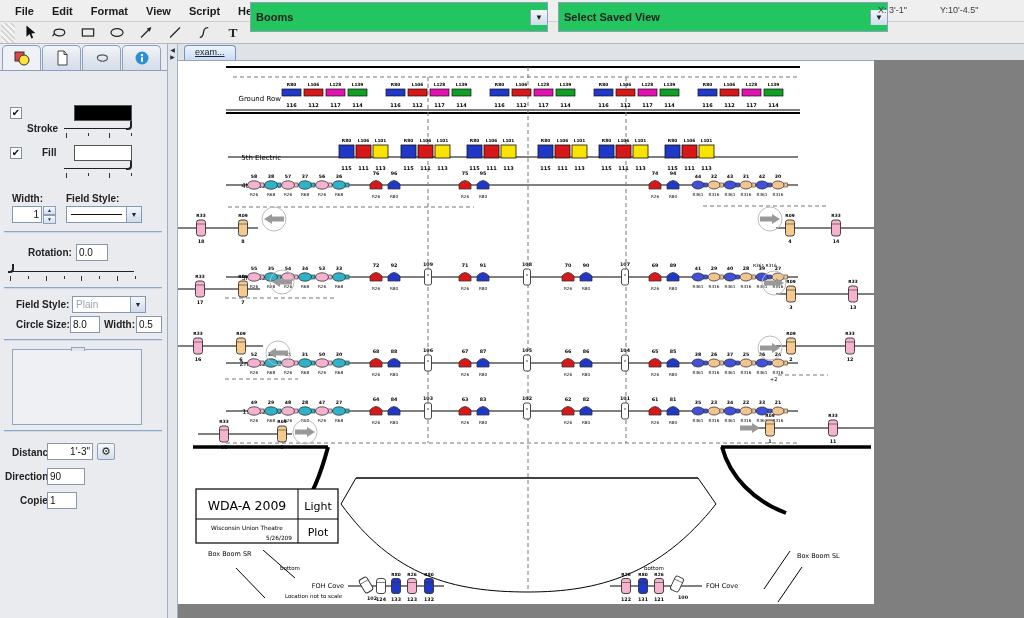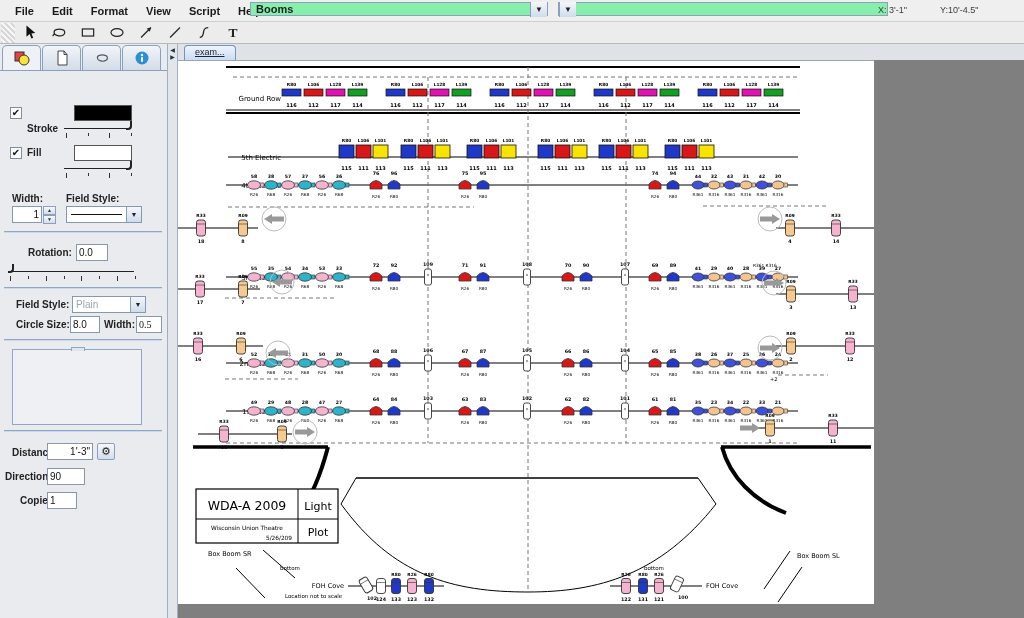"Booms" .combo { background: #86efac -> #22c55e; height: 14px -> 30px }
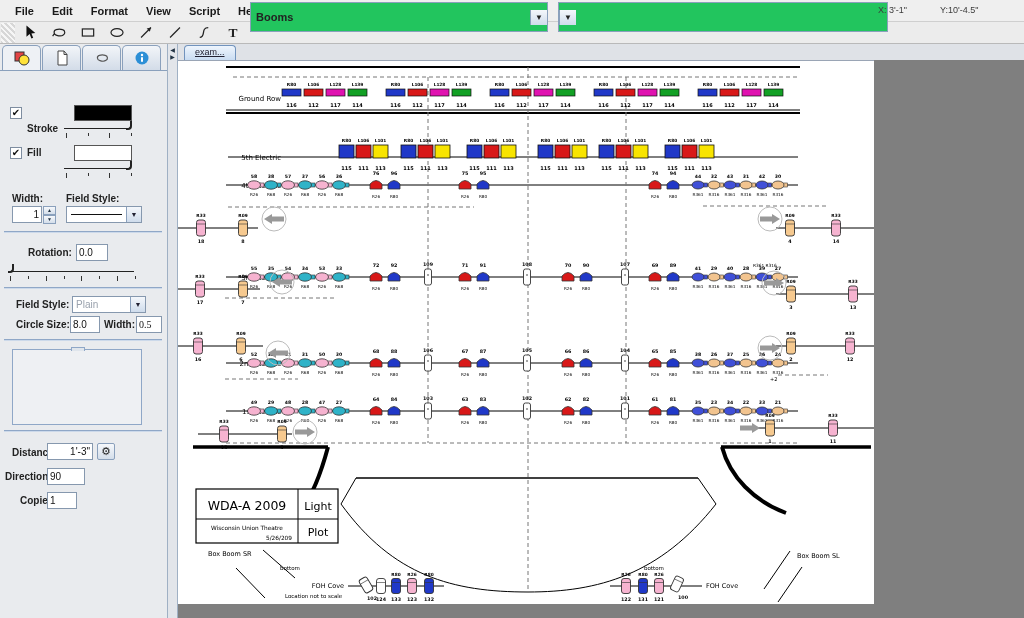"Select Saved View" span.cval { html: none -> <span>Select Saved View</span> }
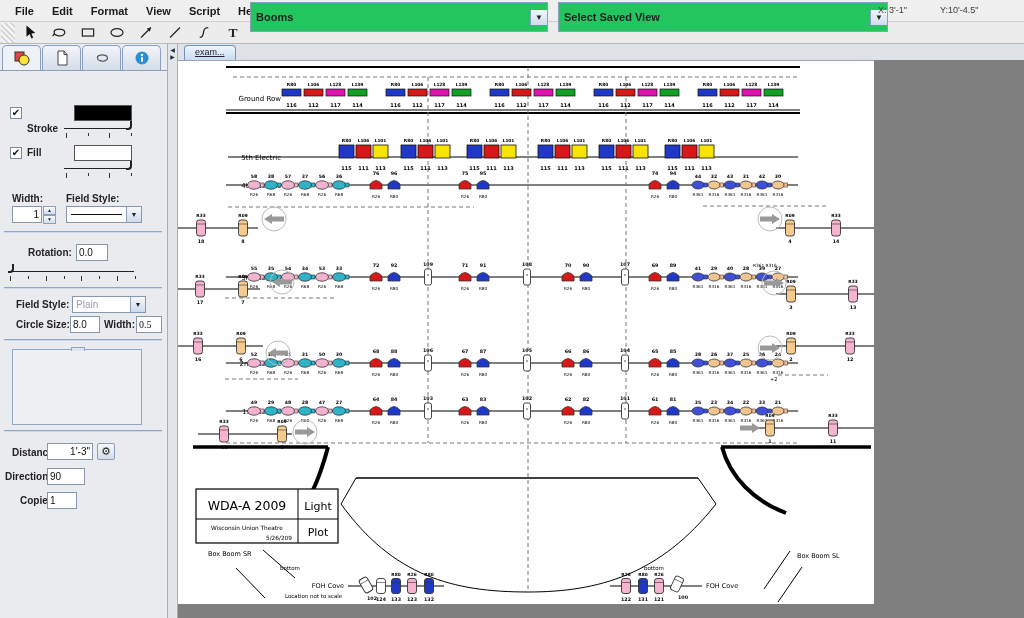"Fill" div.plabel { left: 27px -> 42px }
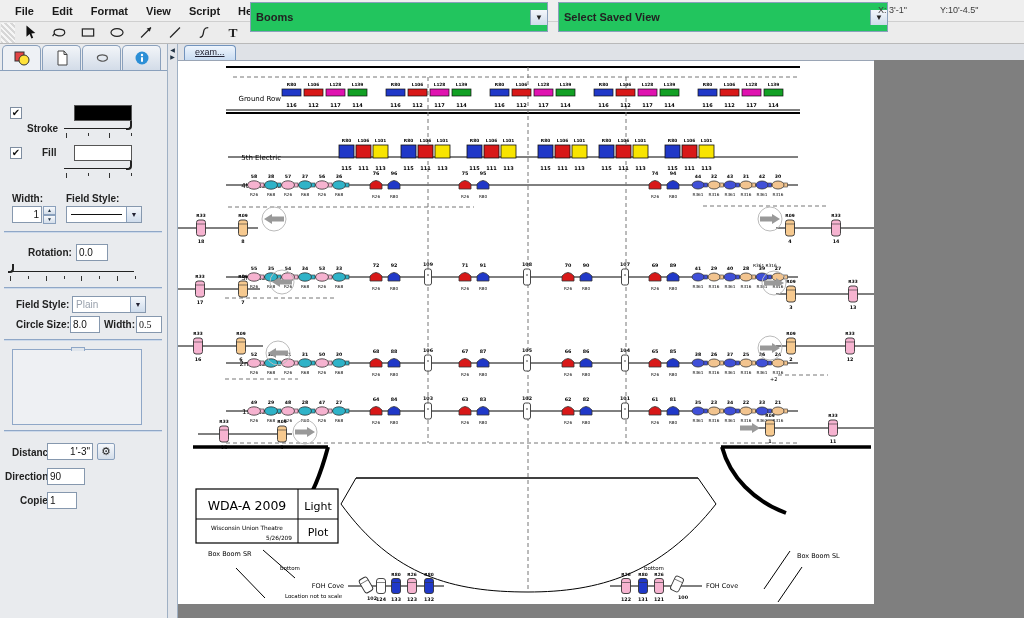"0.5" input.pfield { font-family: Liberation Serif, serif -> none }
